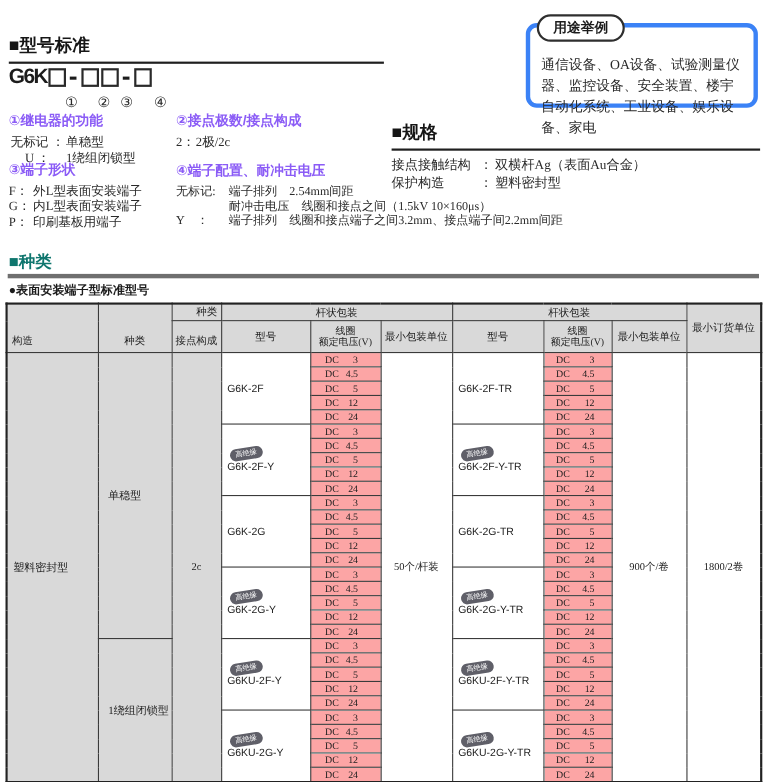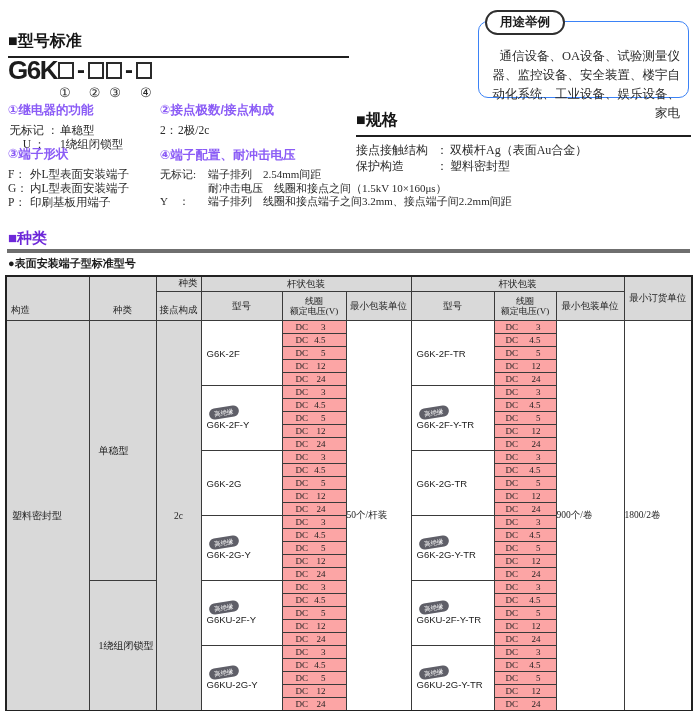"用途举例" #usage { border: 1px solid #3b82f6 -> 4px solid #3b82f6; text-align: right -> none }
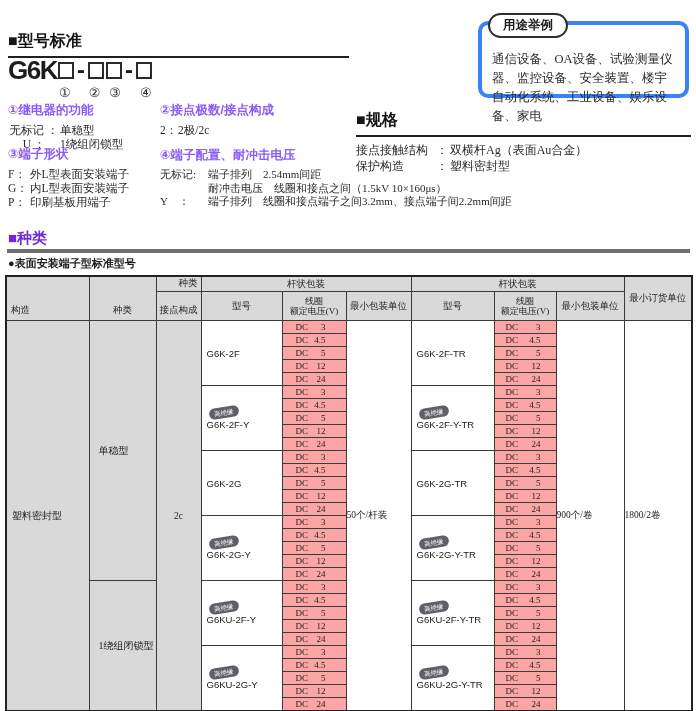"G6K" #model-code .prefix { font-size: 26px -> 19px }
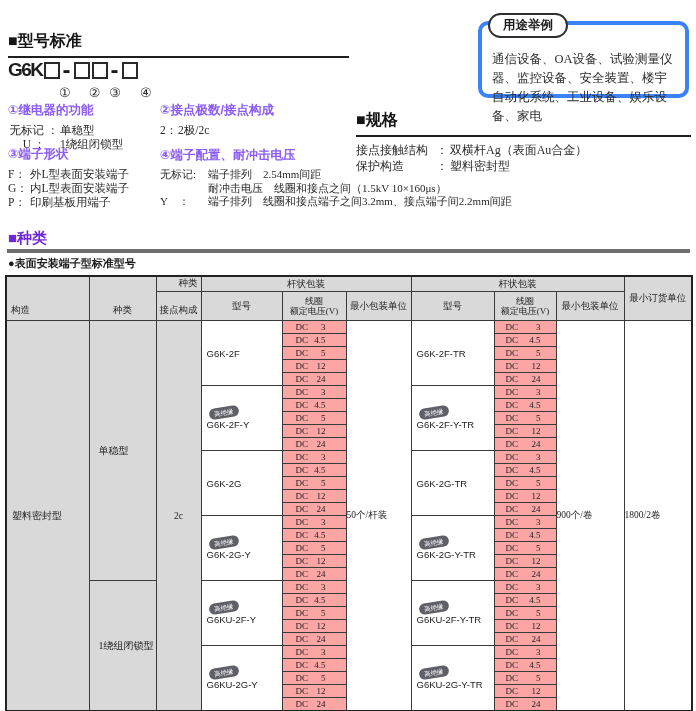"■种类" #species-head { color: #6d28d9 -> #0f766e }
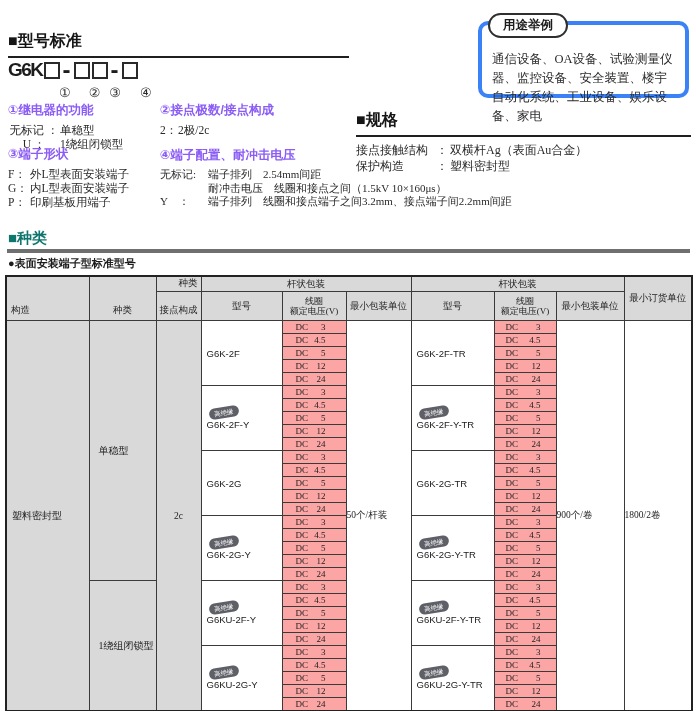"50个/杆装" td.c-pack { text-align: left -> center }
